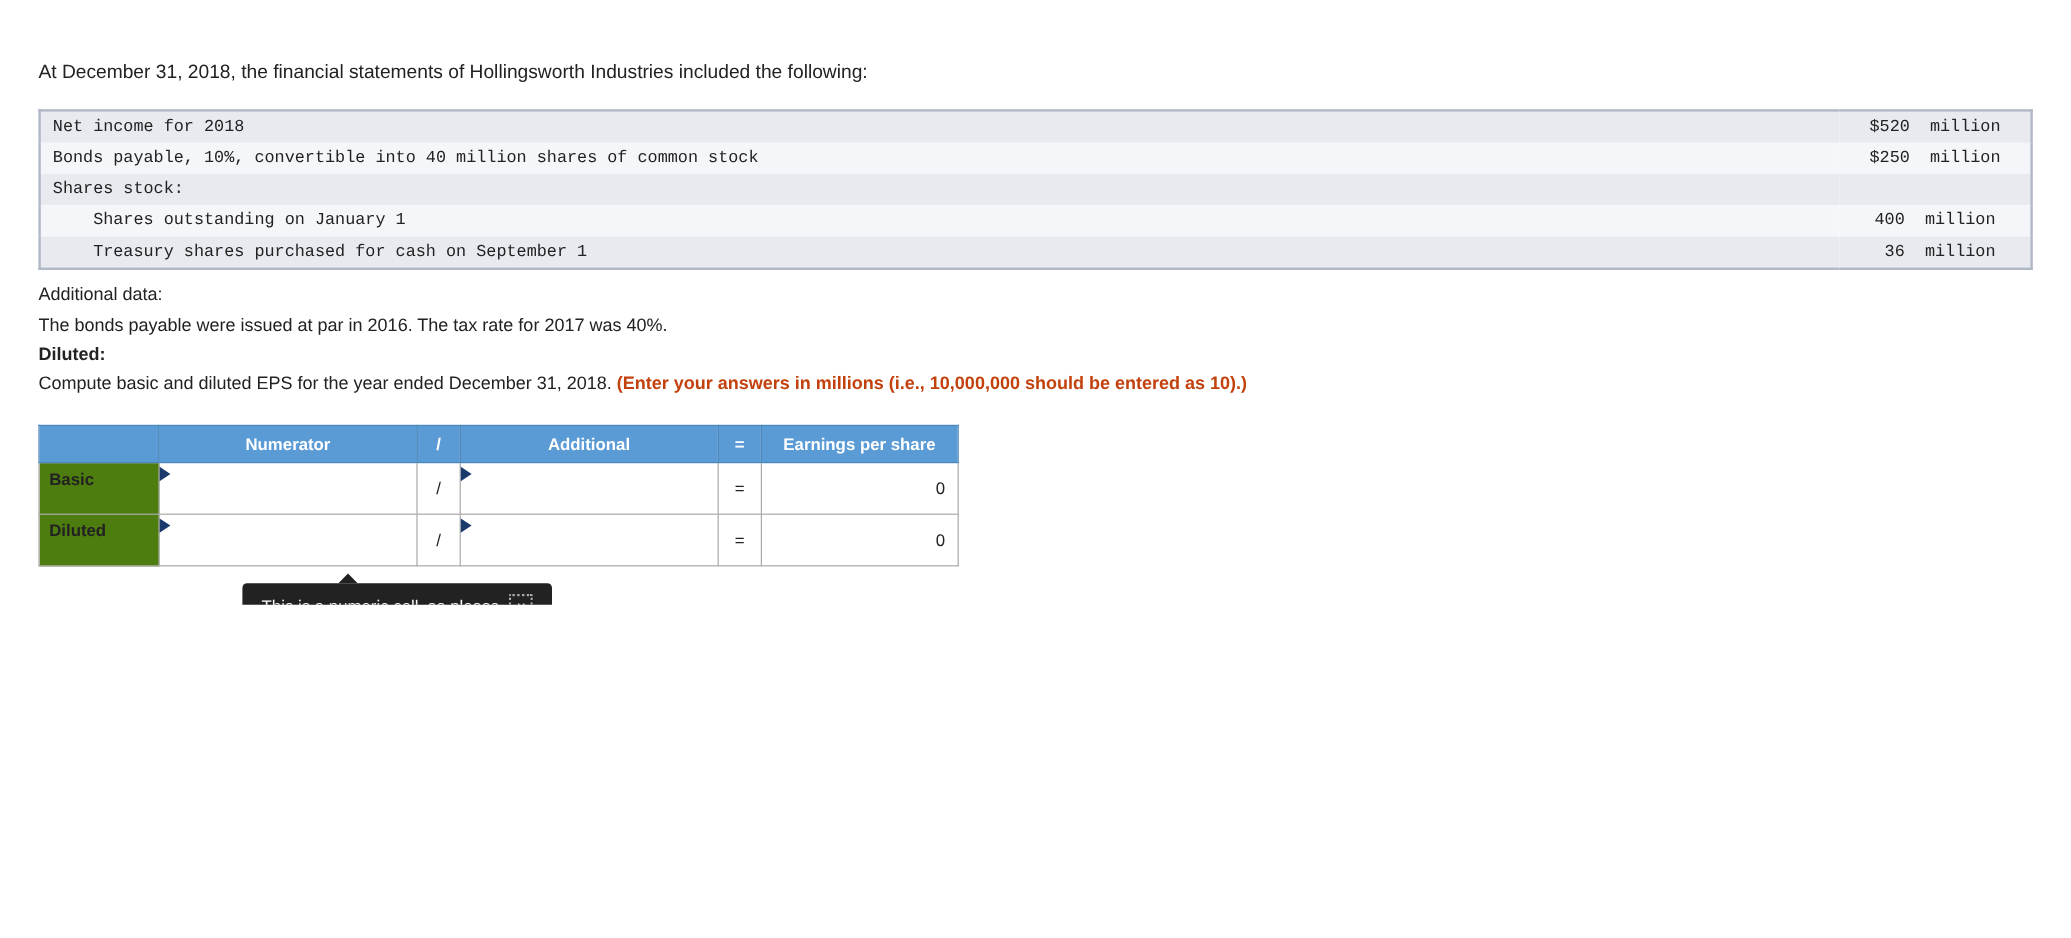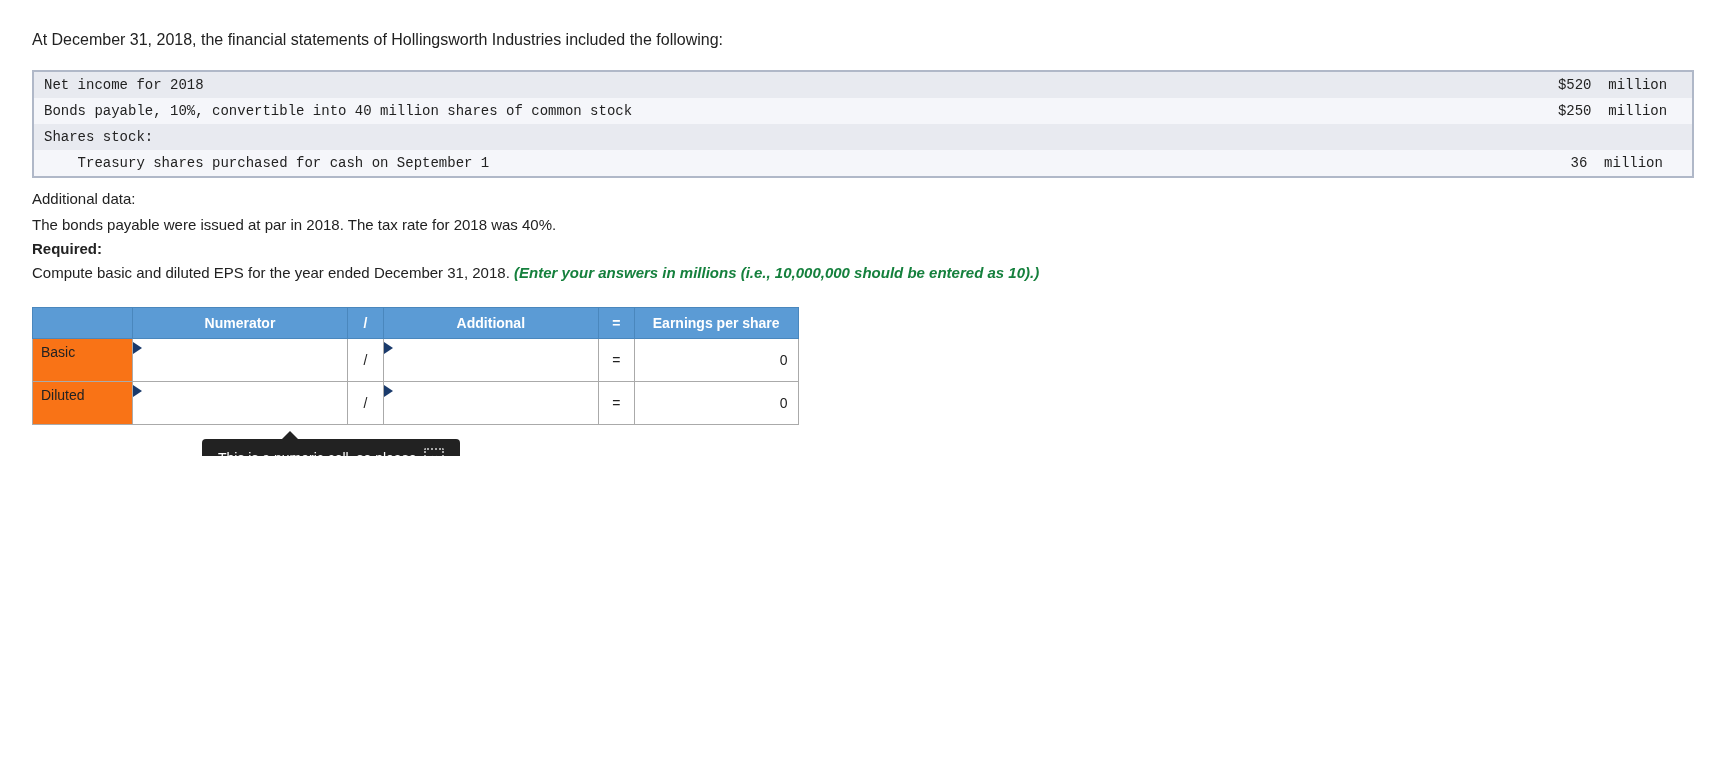"At December 31, 2018, the" .intro-text { margin-top: none -> 21px }
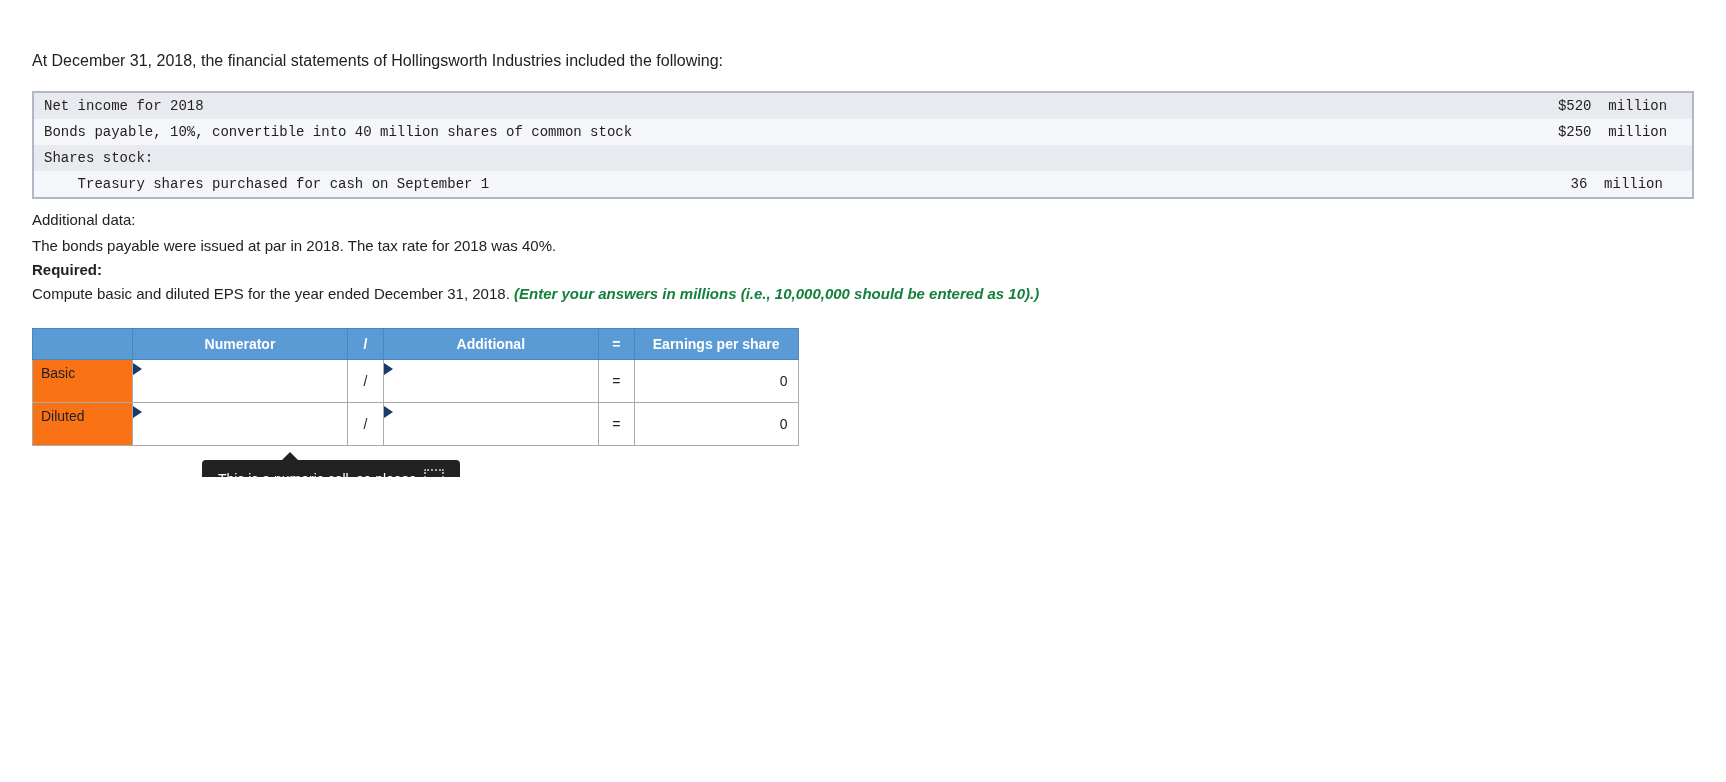"Shares outstanding on January 1" tr { html: none -> <tr> <td>&nbsp;&nbsp;&nbsp;&nbsp;Shares outstanding on January 1</td> <td>400&nbsp; million</td> </tr> }
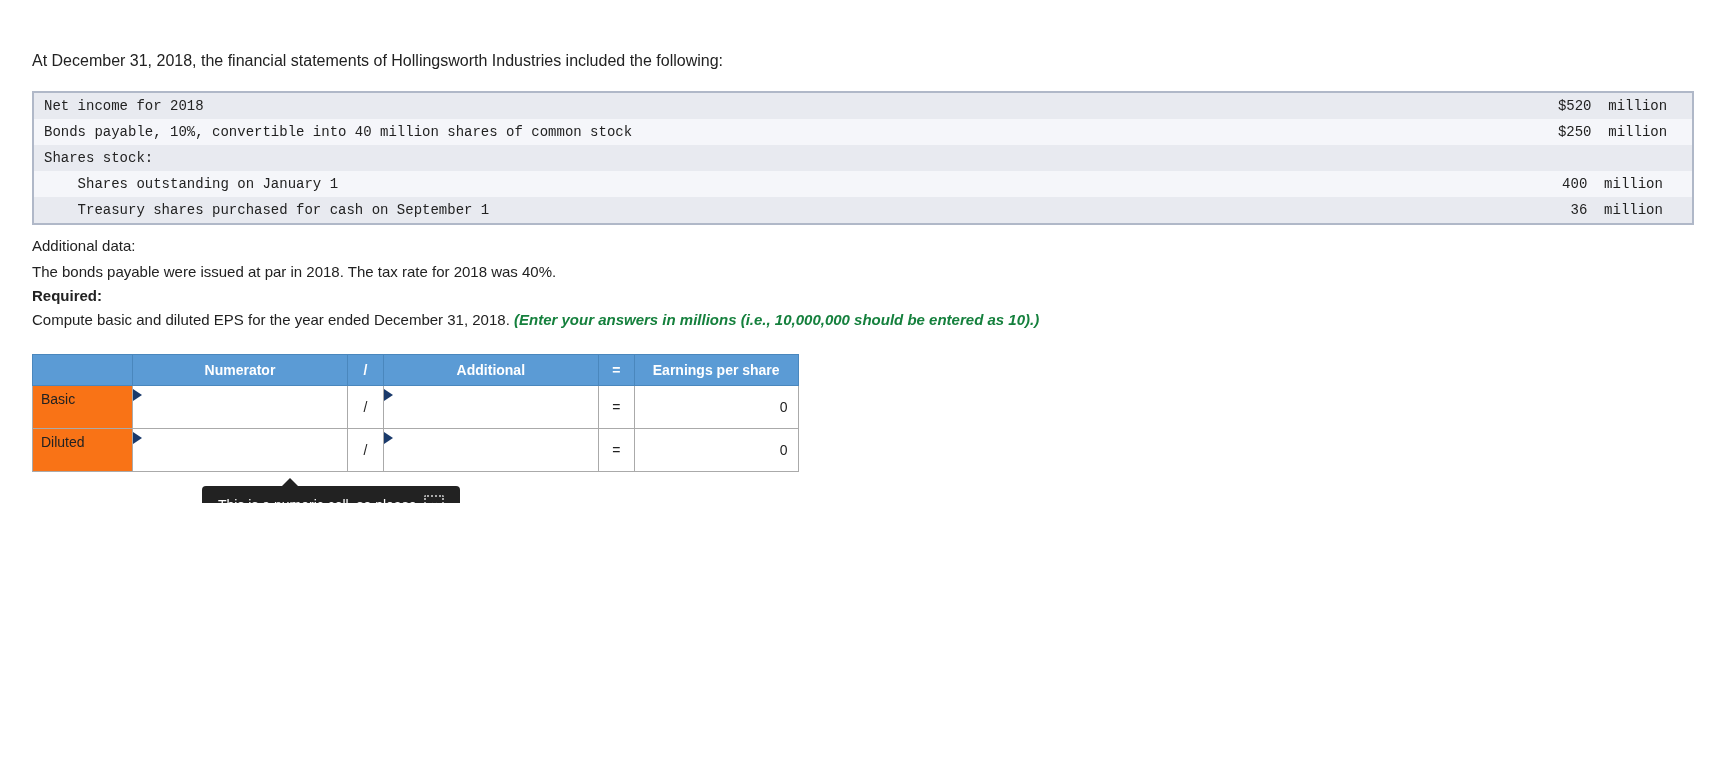"The bonds payable were issued" p { text: 2018. The tax rate for 2018 -> 2016. The tax rate for 2017 }
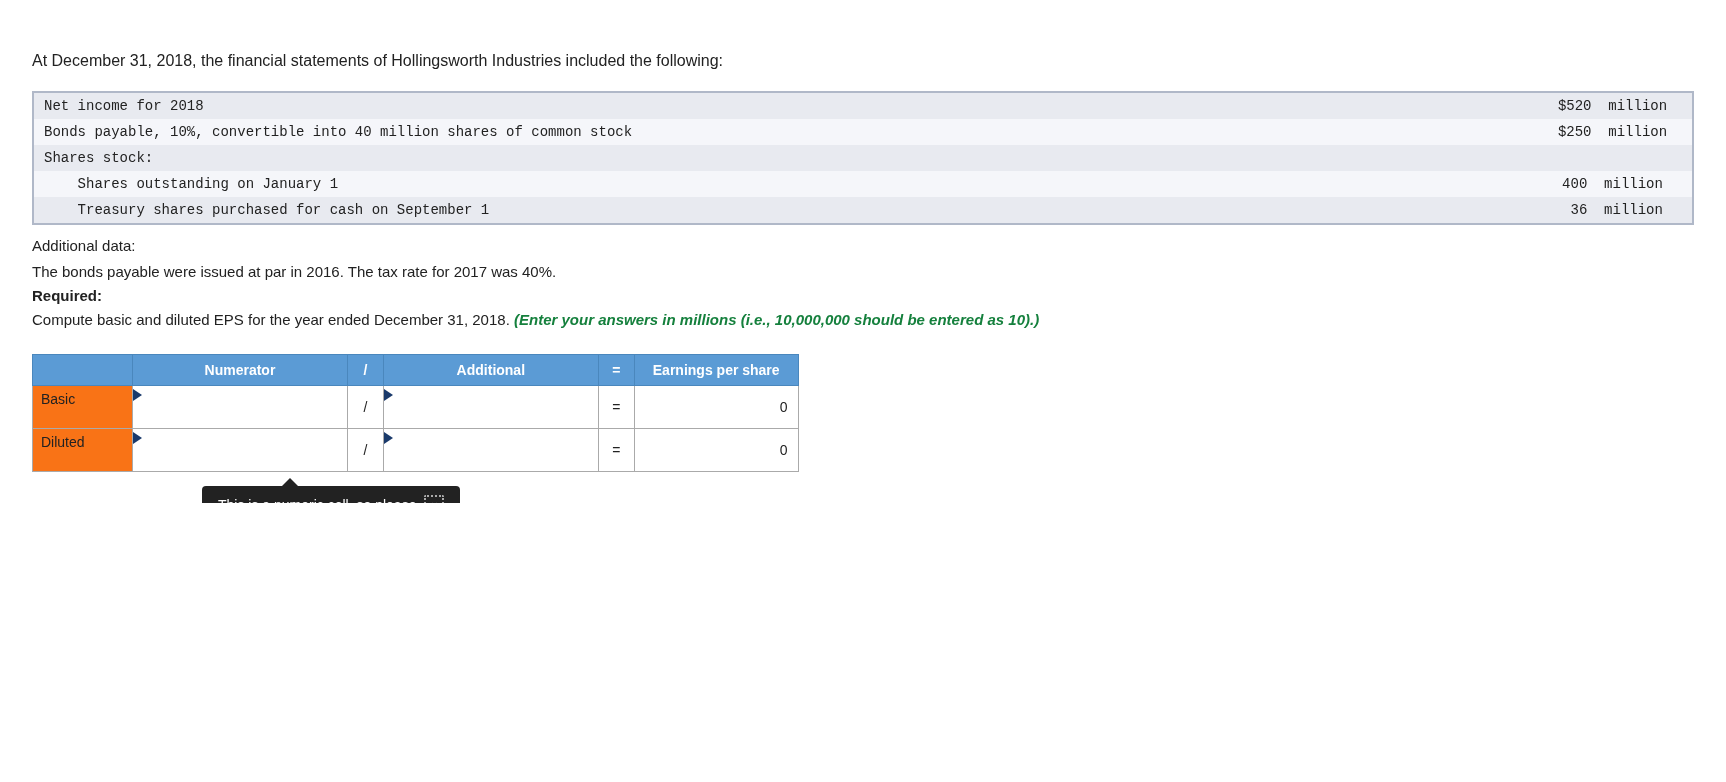"Required:" span.required-label { text: Required -> Diluted }
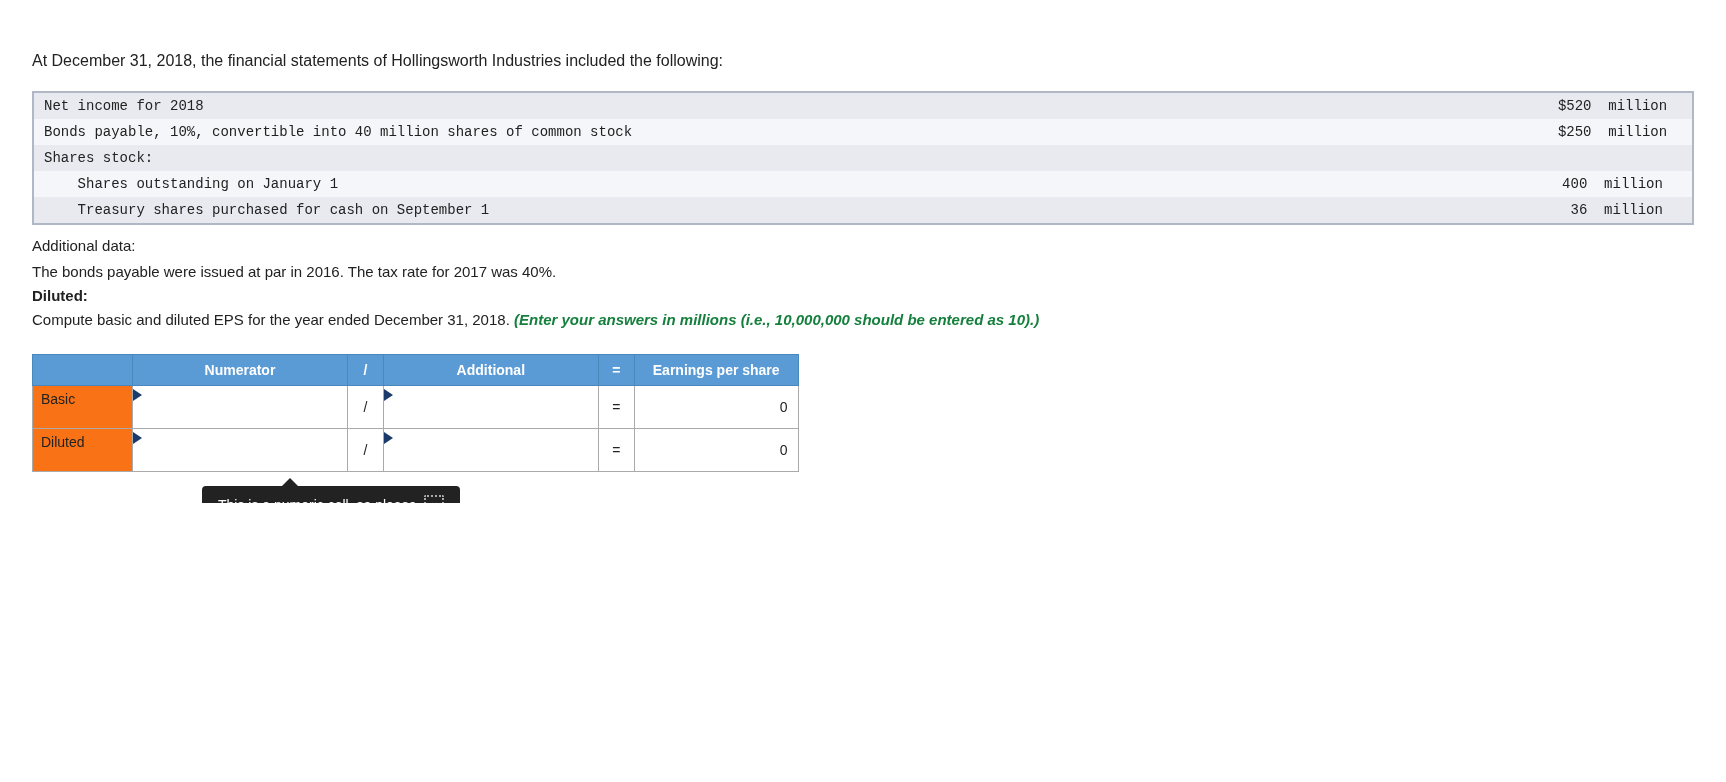"(Enter your answers in millions" .red-note { color: #15803d -> #c2410c; font-style: italic -> none }
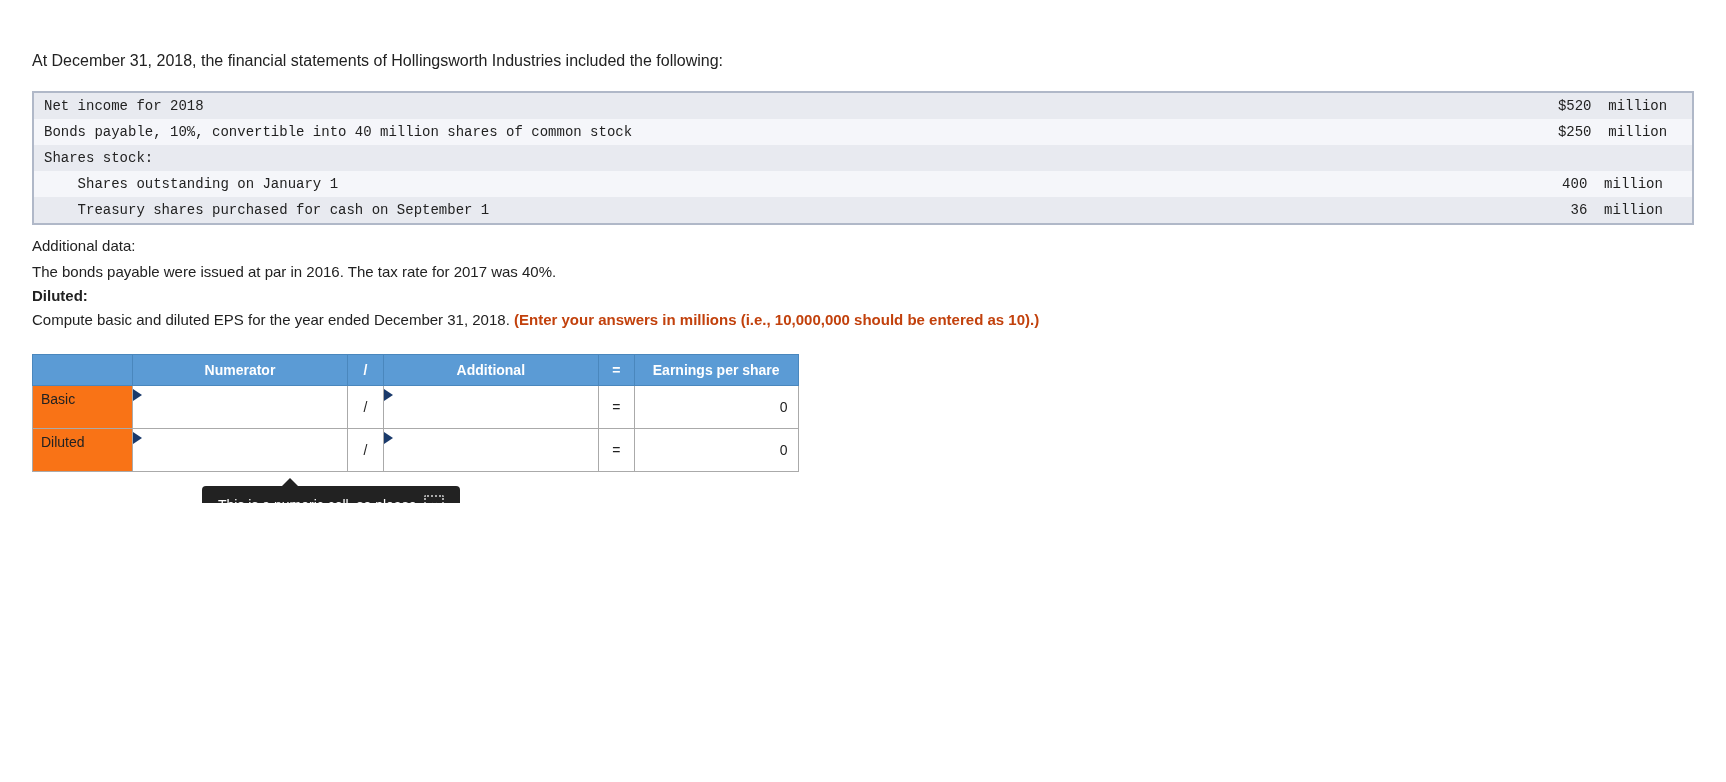"Basic" .eps-table td.row-label { background: #f97316 -> #4d7c0f; font-weight: normal -> bold }
